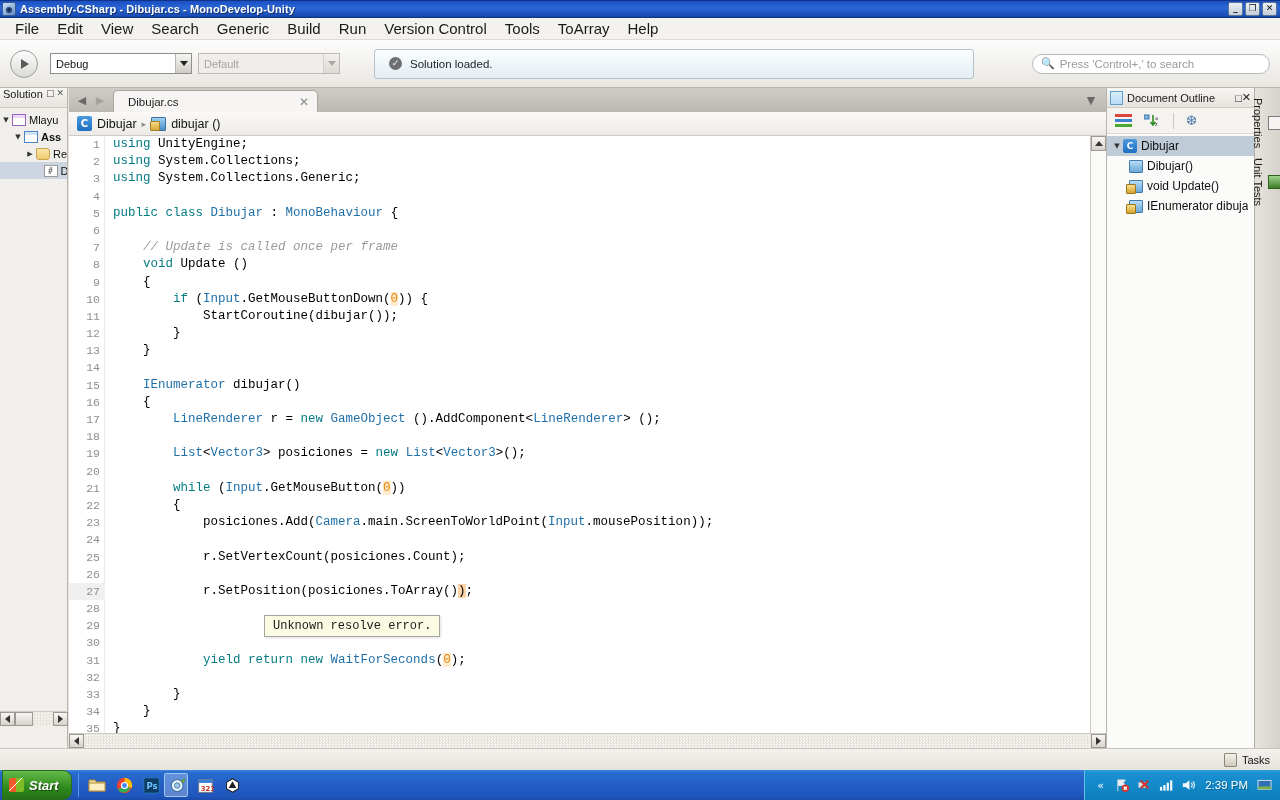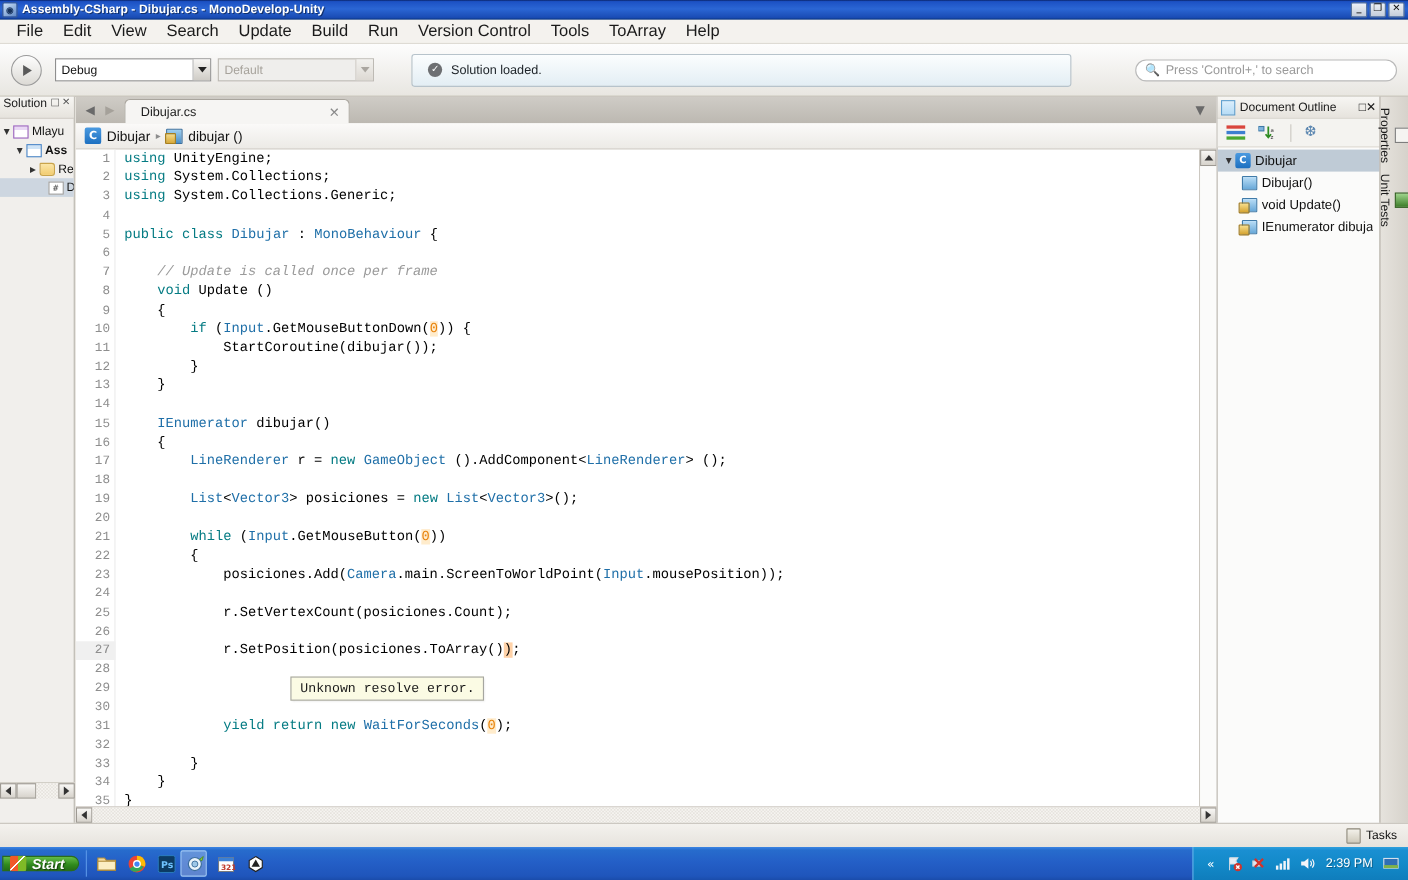"Update" div.menu-item { text: Update -> Generic }
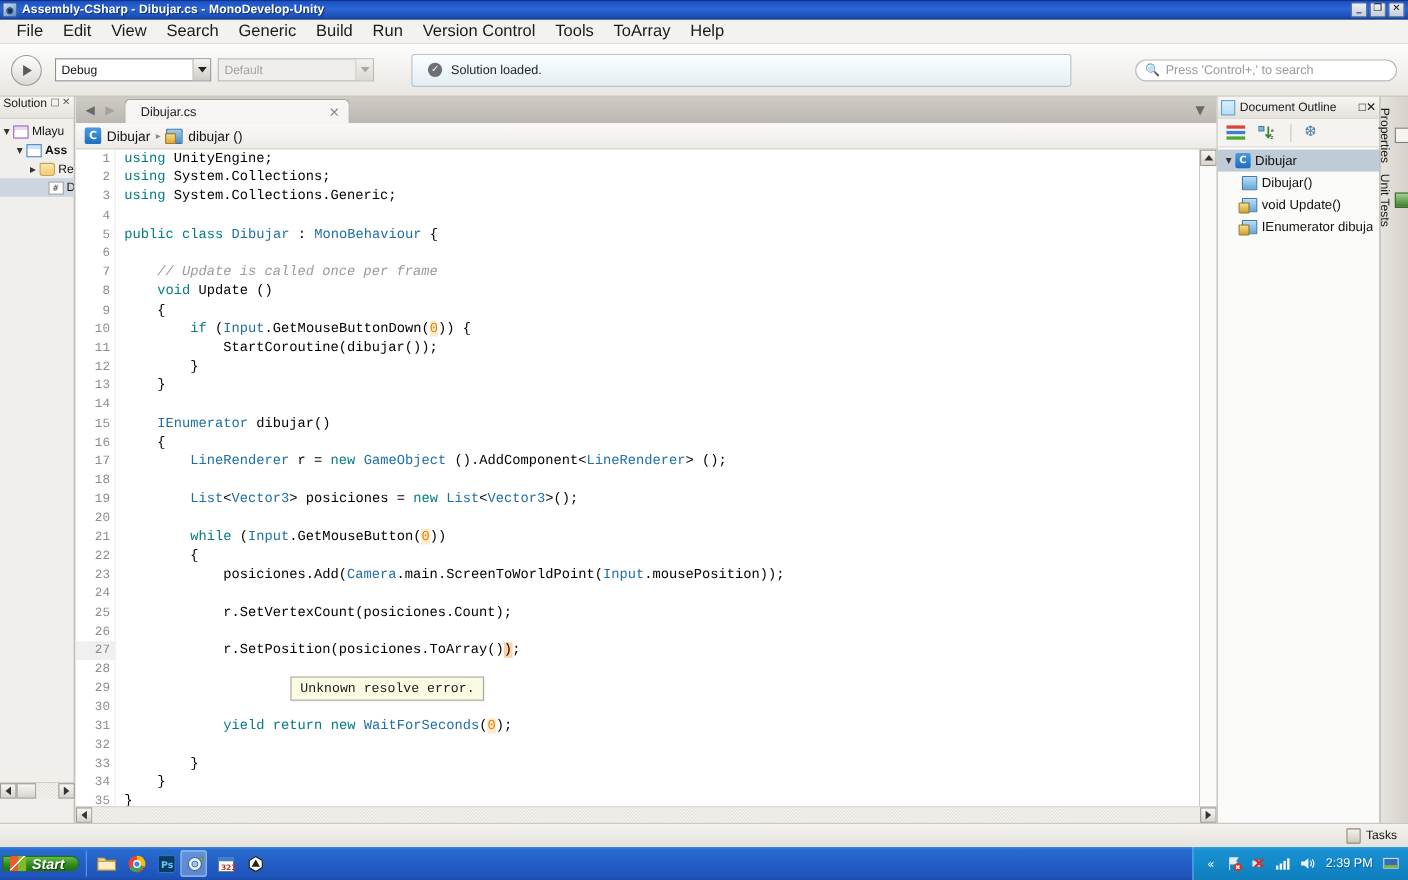"Start" .start-btn { height: 14px -> 30px }
